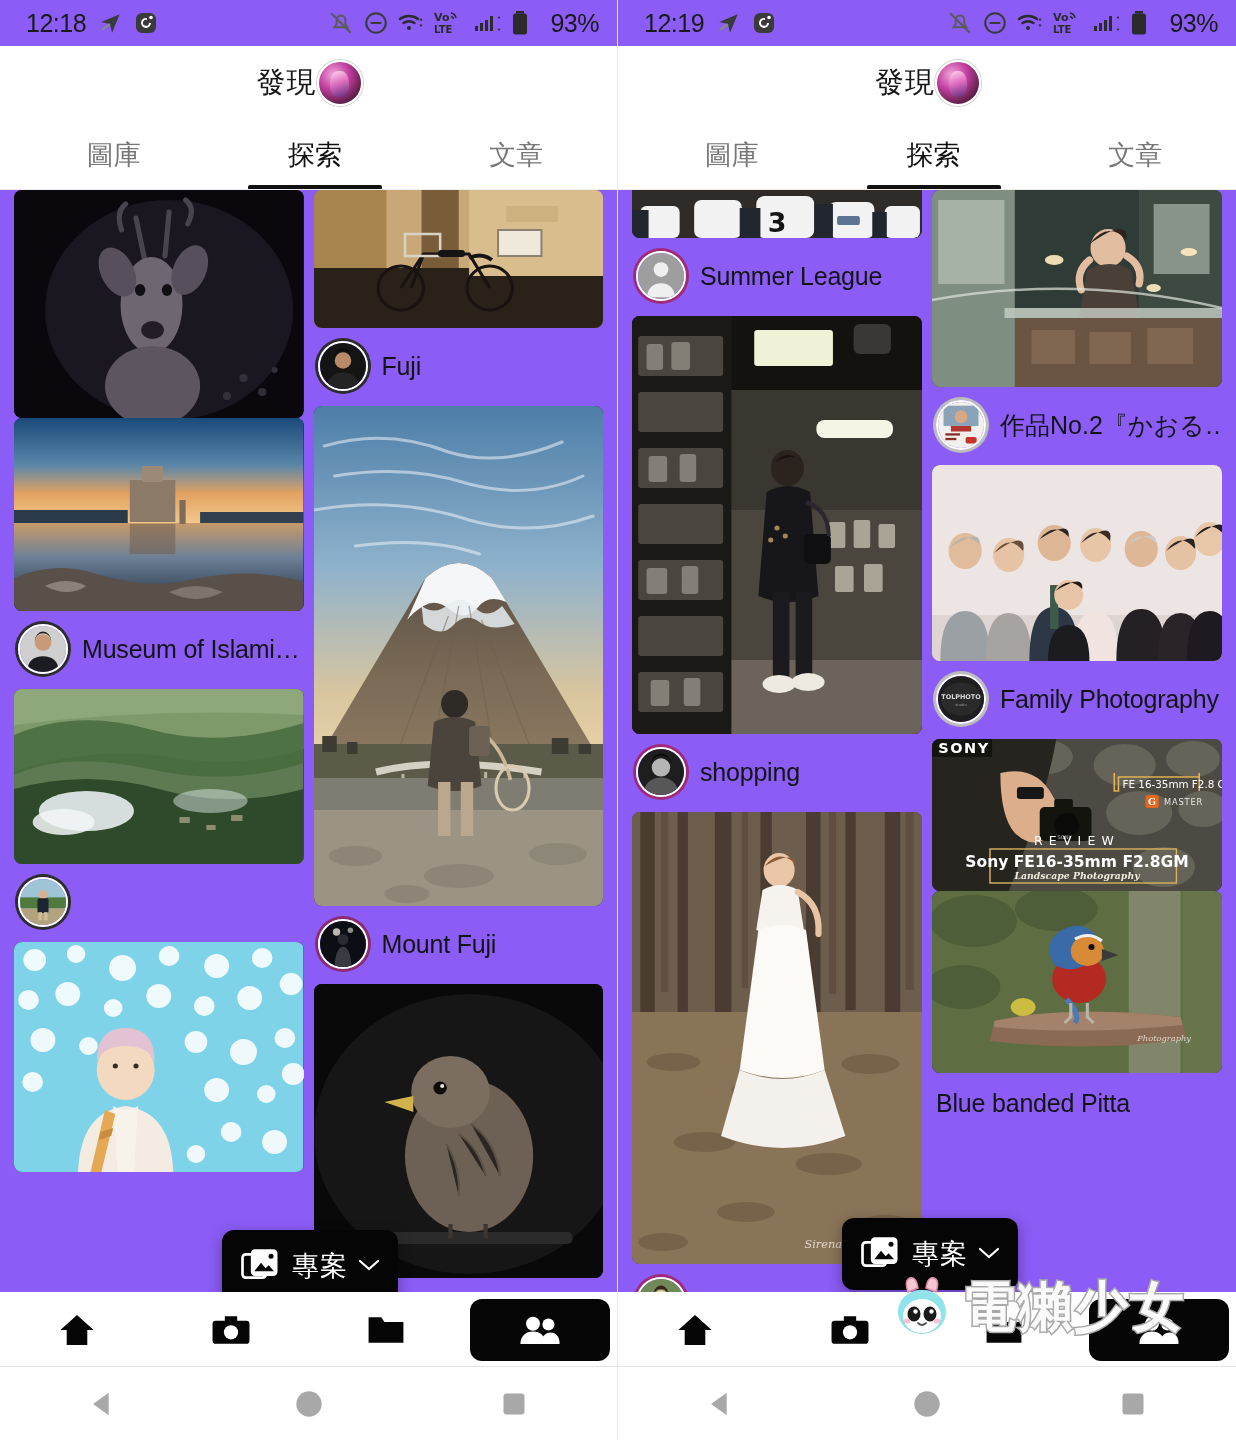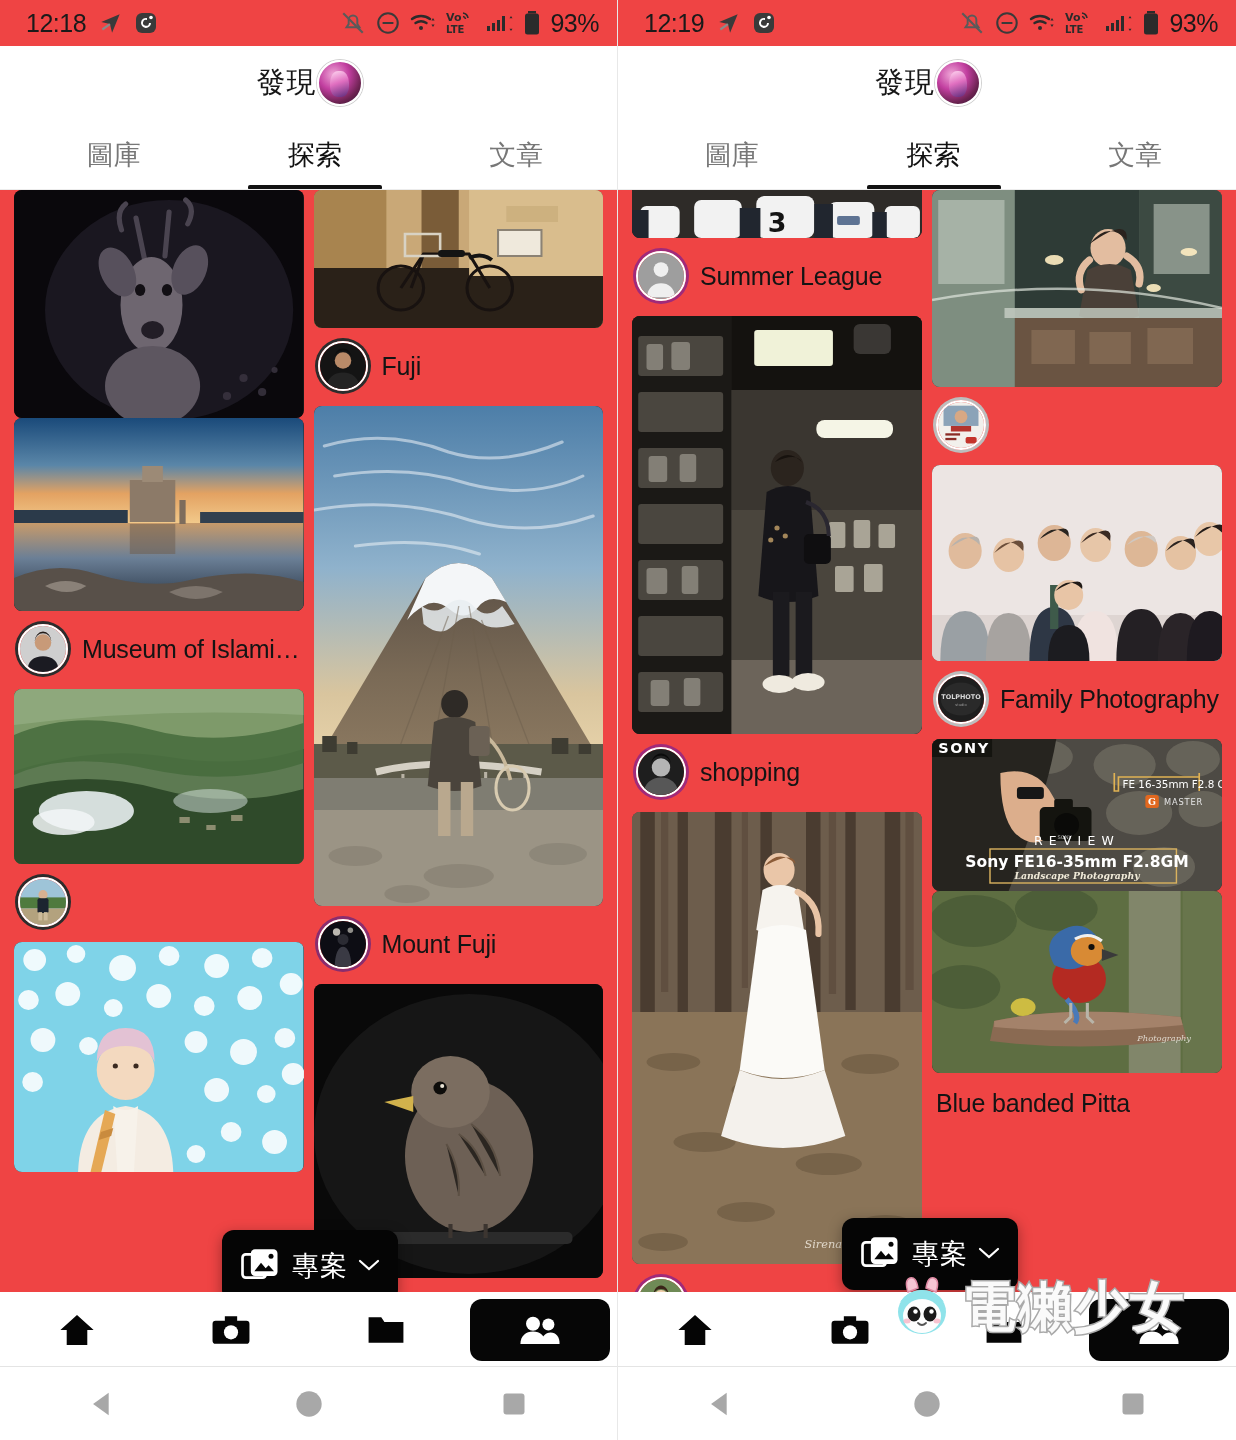"12:18" .phone { background: #ef4444 -> #8b5cf6 }
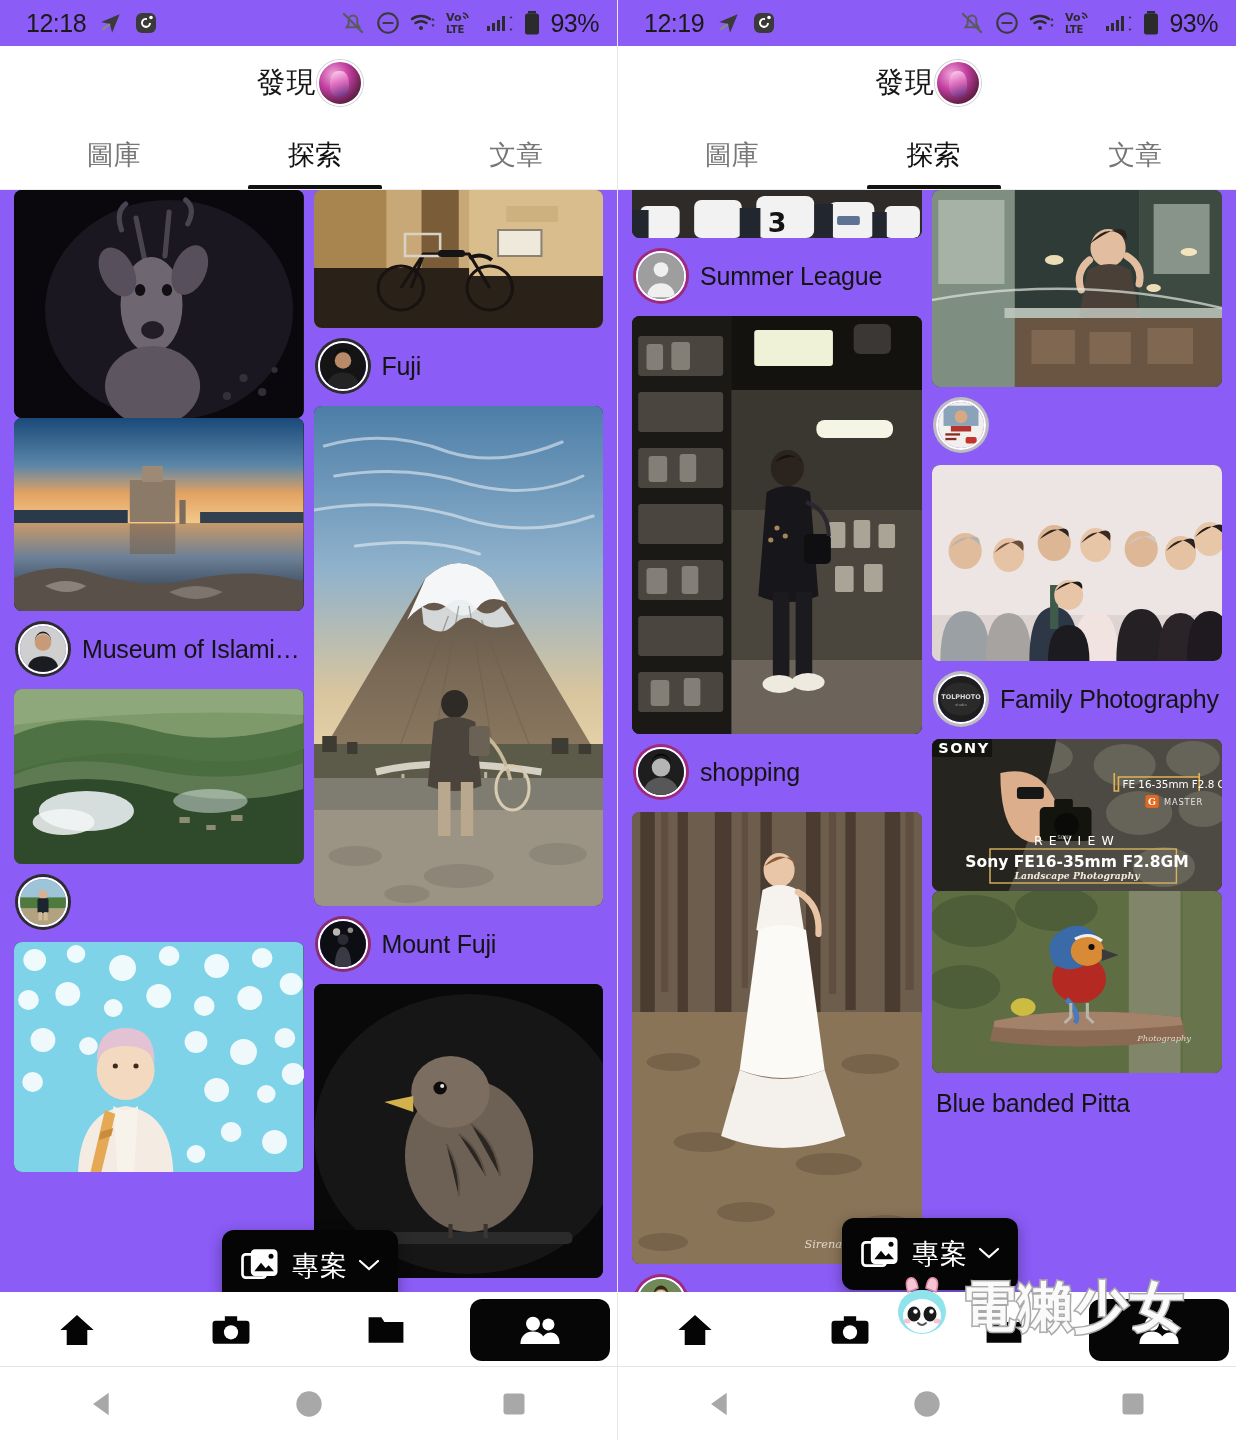"93%" .sb-battpct { margin-left: 0 -> 12px }
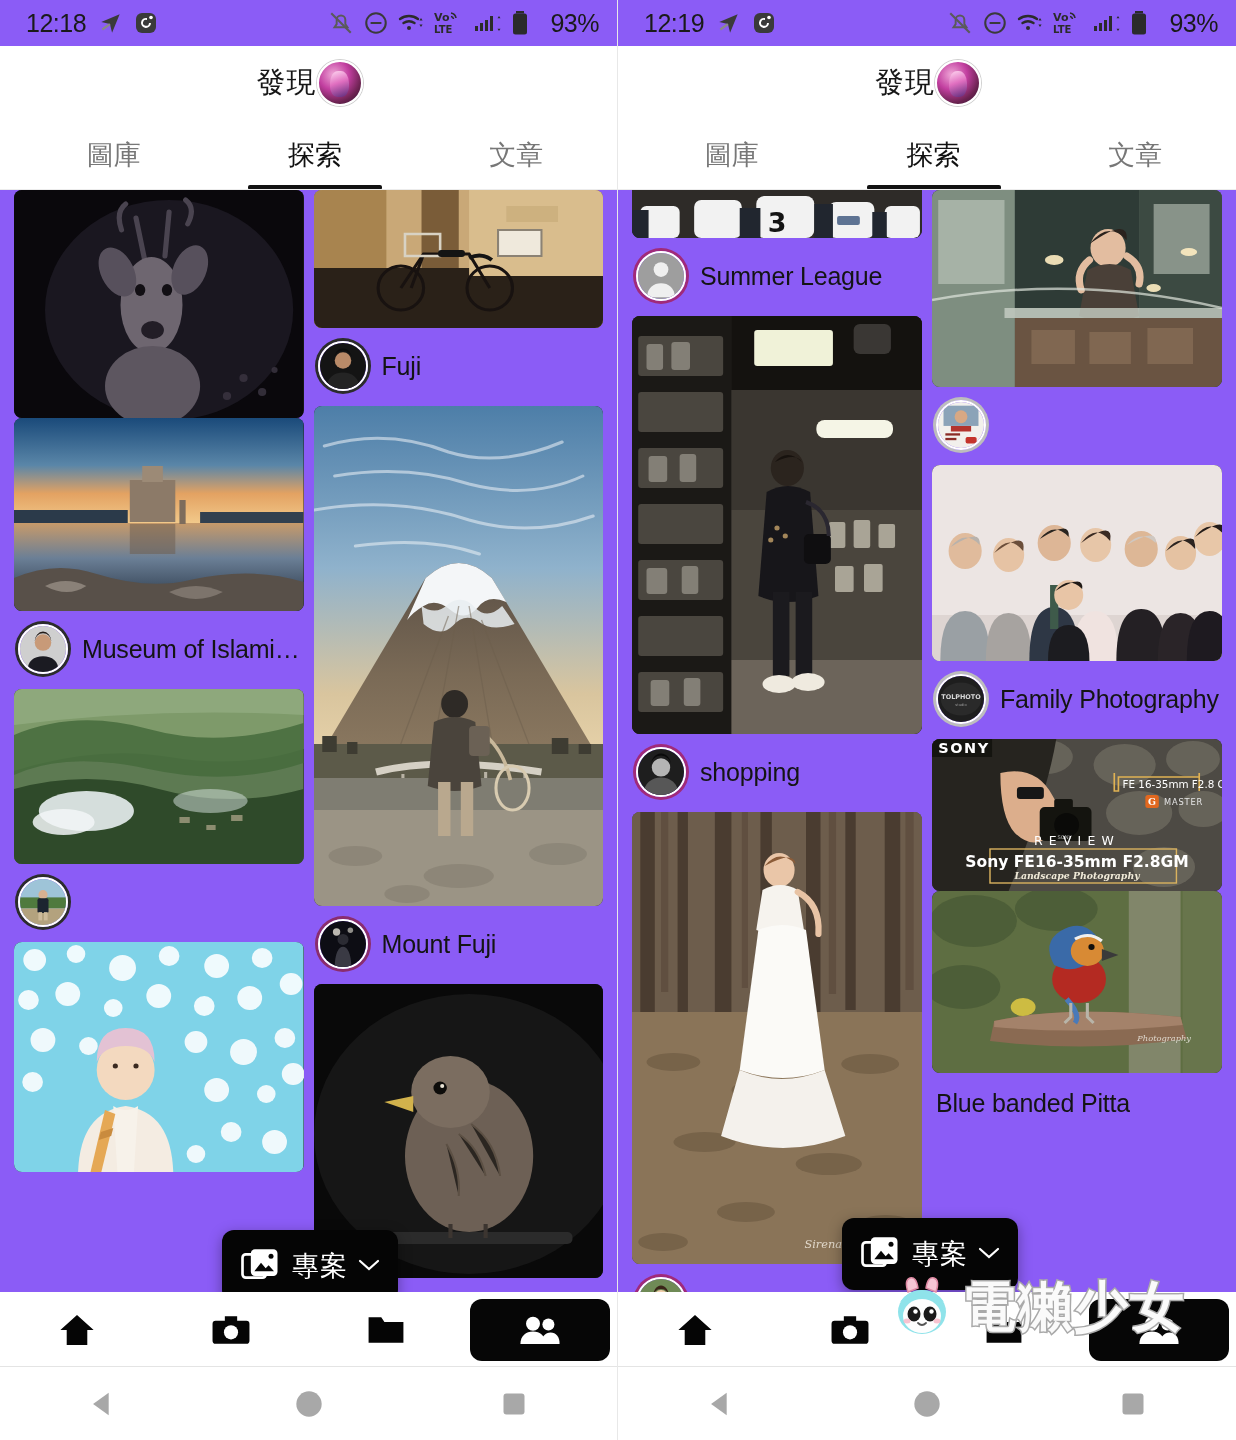"作品No.2『かおる…" div.title { html: none -> <div>作品No.2『かおる…</div> }
